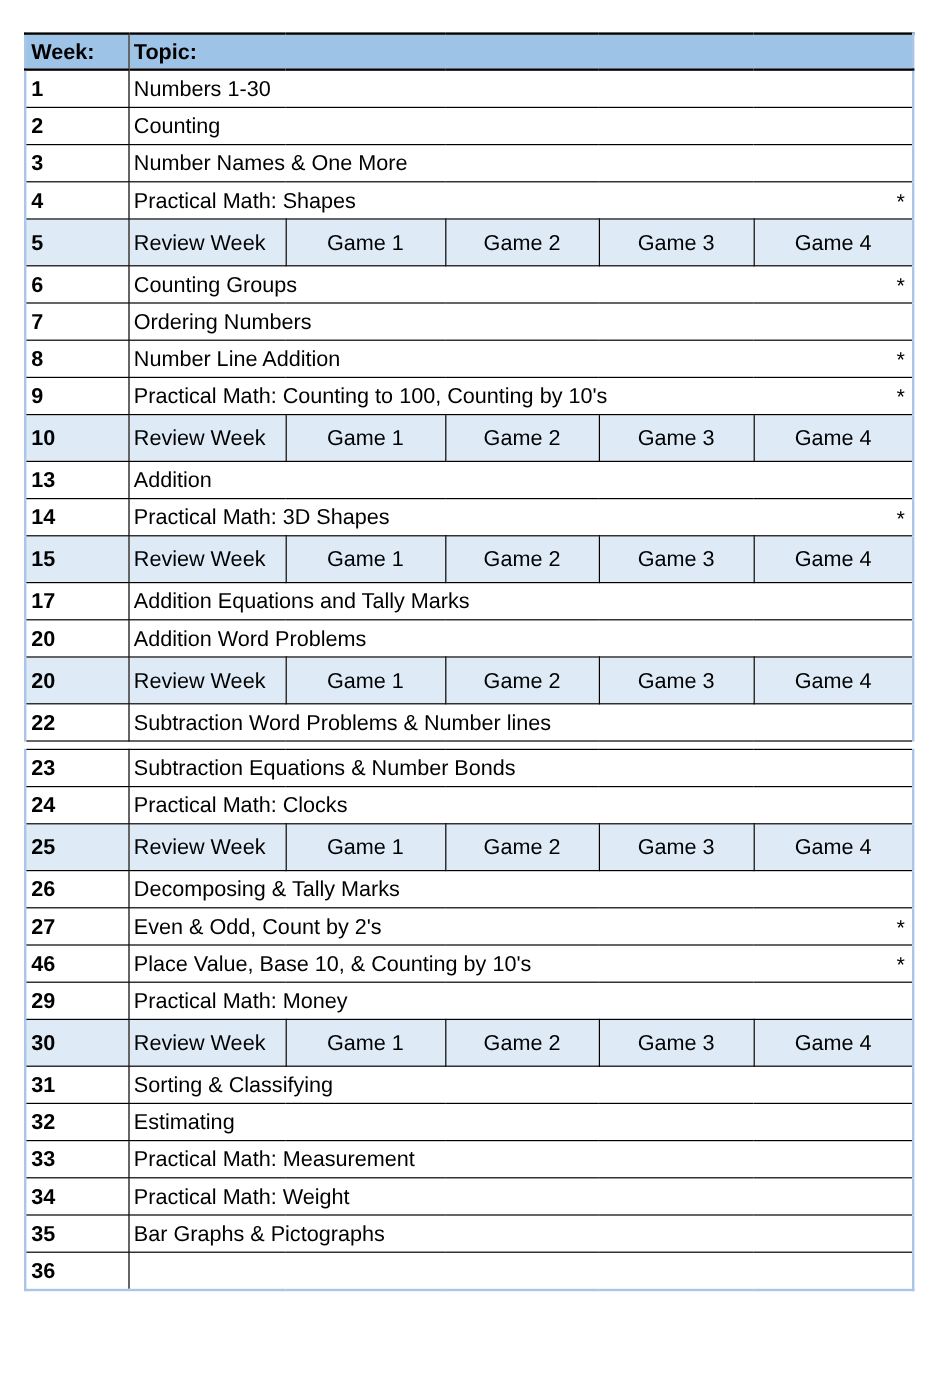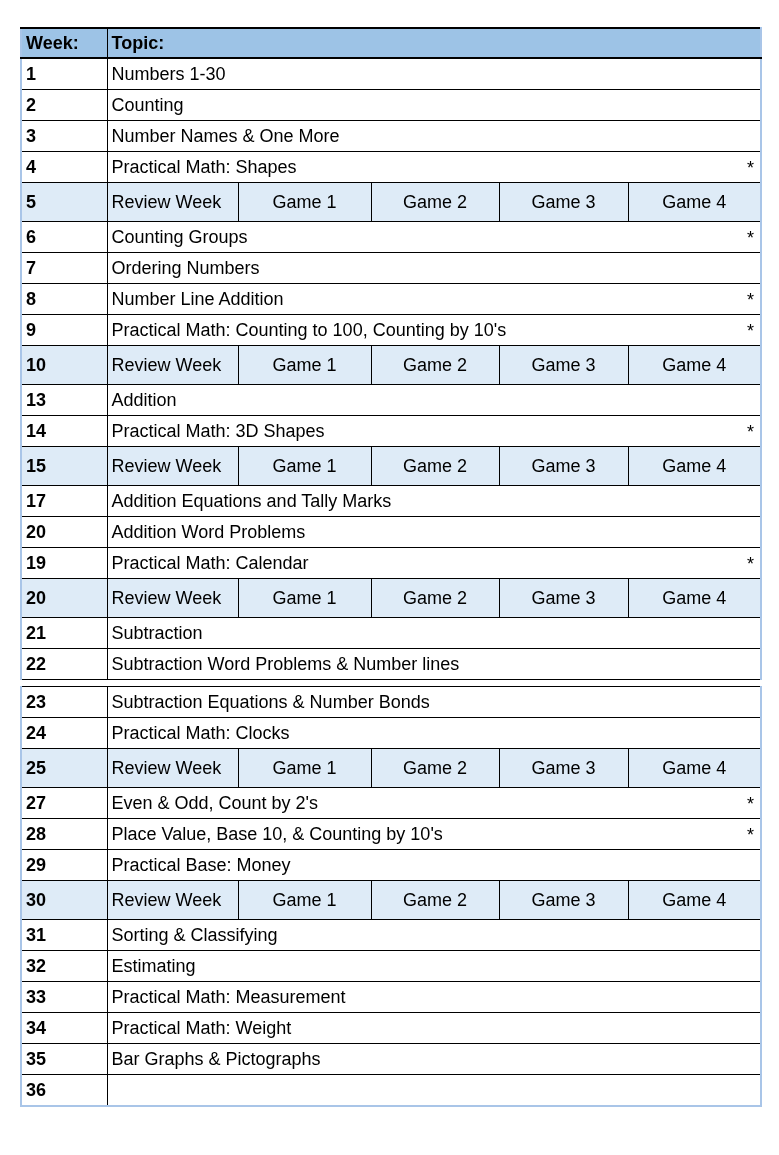"19" tr { html: <tr> <td>19</td> <td><span>*</span><span>Practical Math: Calendar</span></td> </tr> -> none }
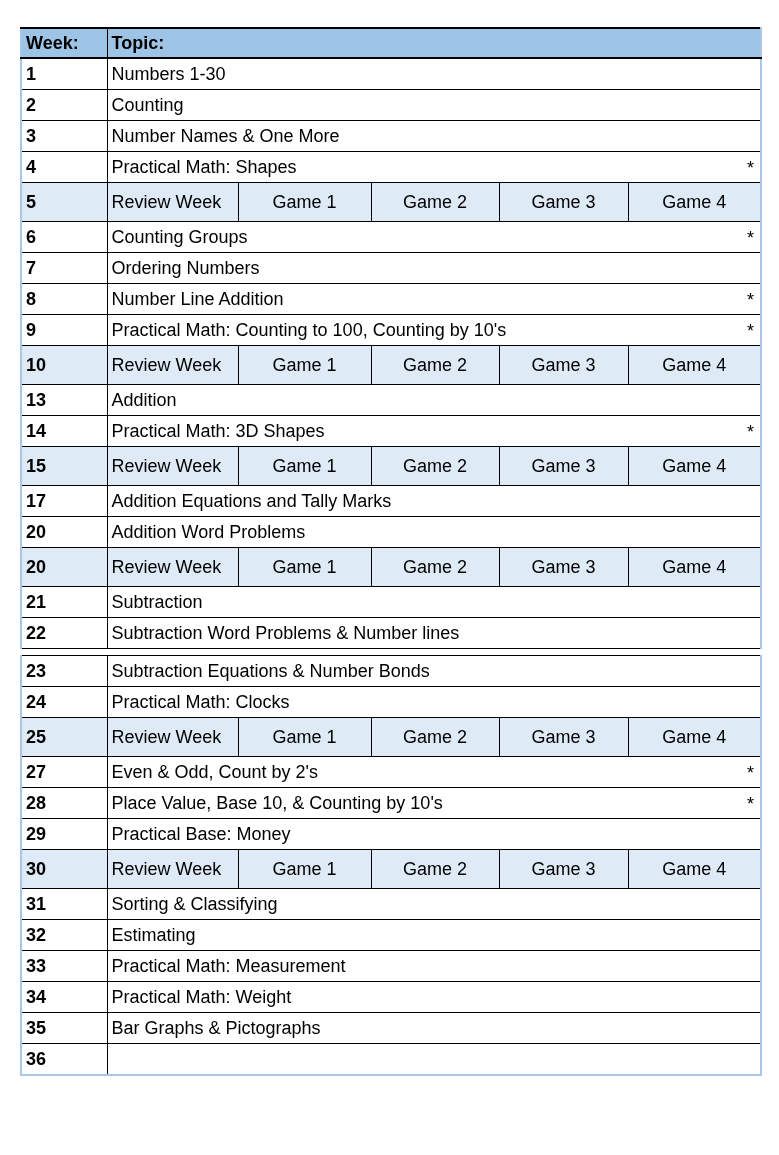"21" tr { html: <tr> <td>21</td> <td><span>Subtraction</span></td> </tr> -> none }
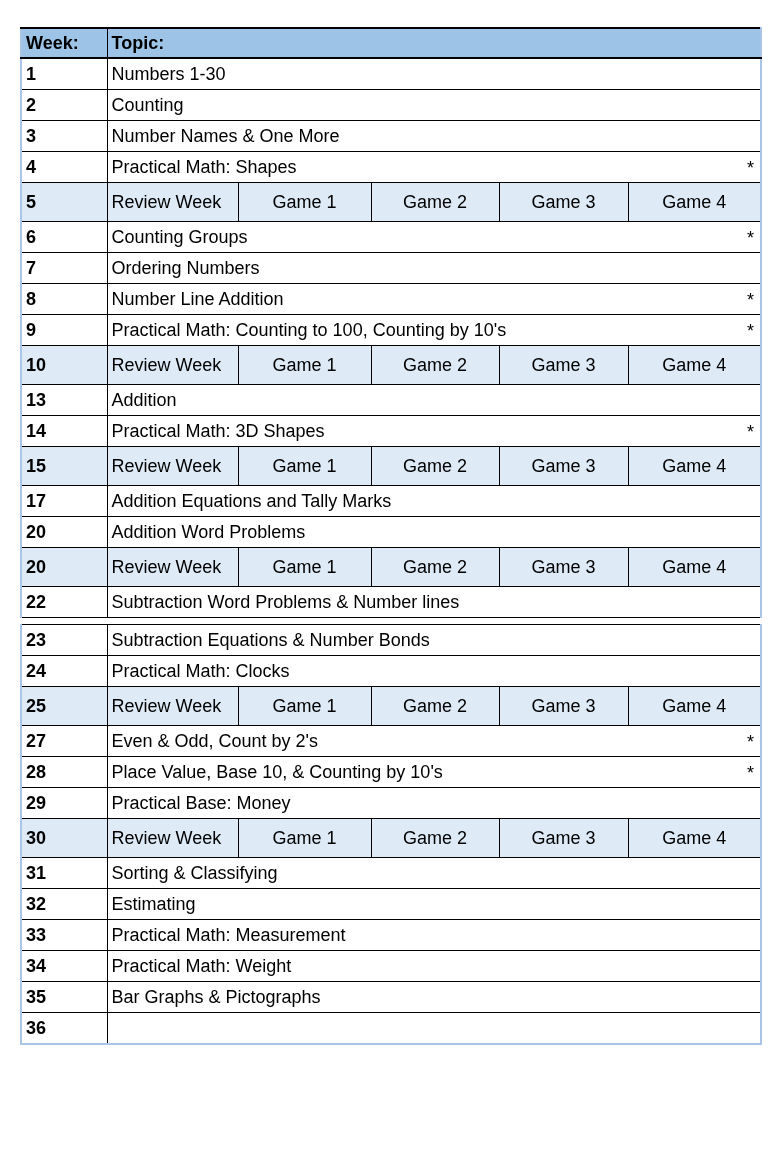"26" tr { html: none -> <tr> <td>26</td> <td><span>Decomposing &amp; Tally Marks</span></td> </tr> }
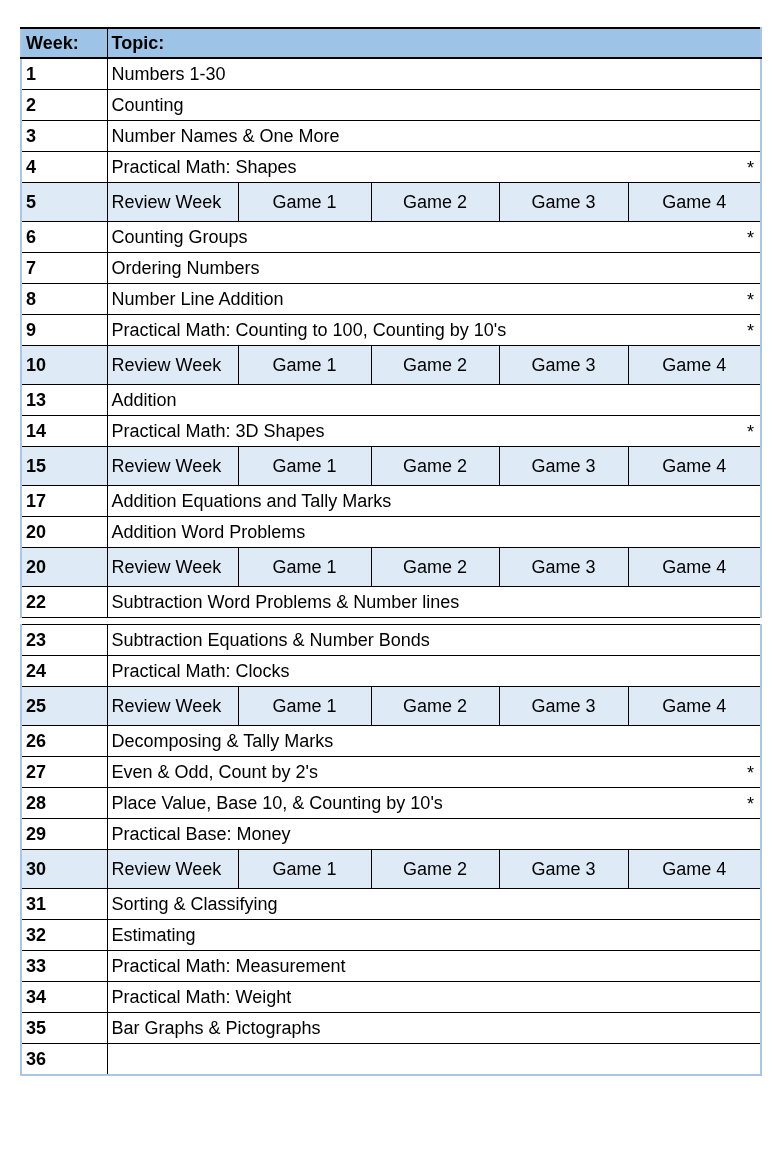"28" td.week-cell { text: 28 -> 46 }
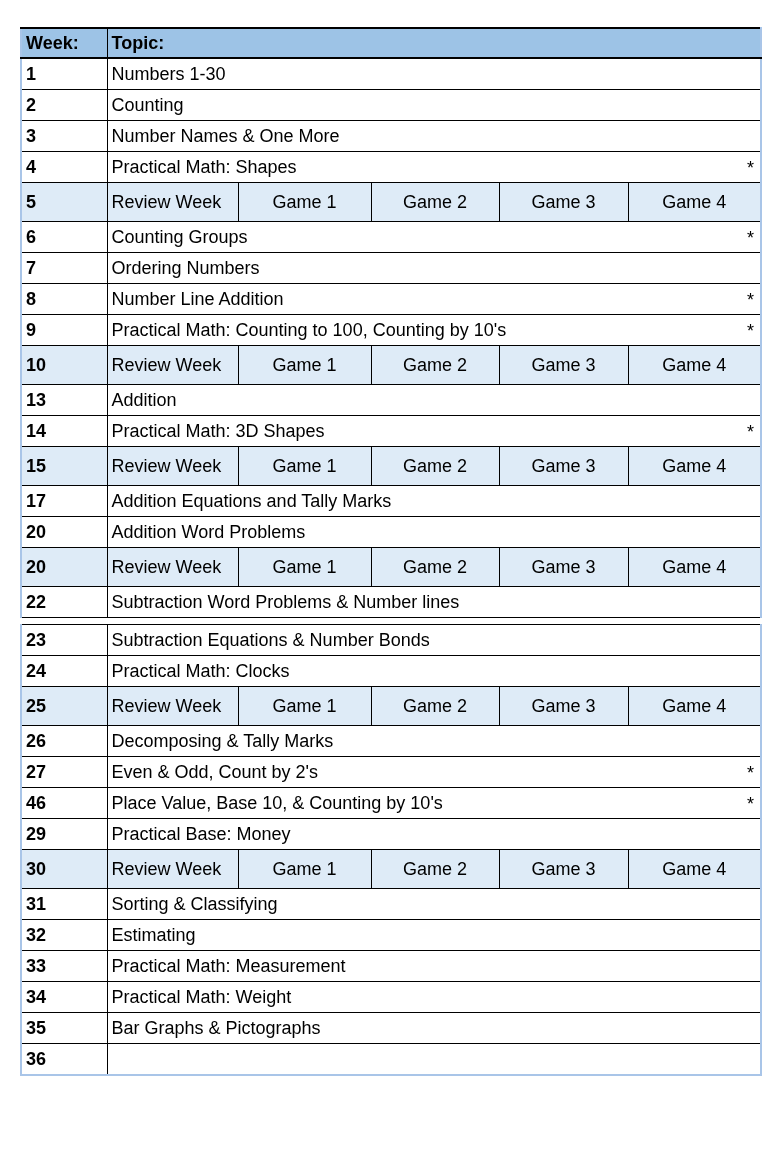"Practical Base: Money" span.topic-text { text: Base -> Math }
